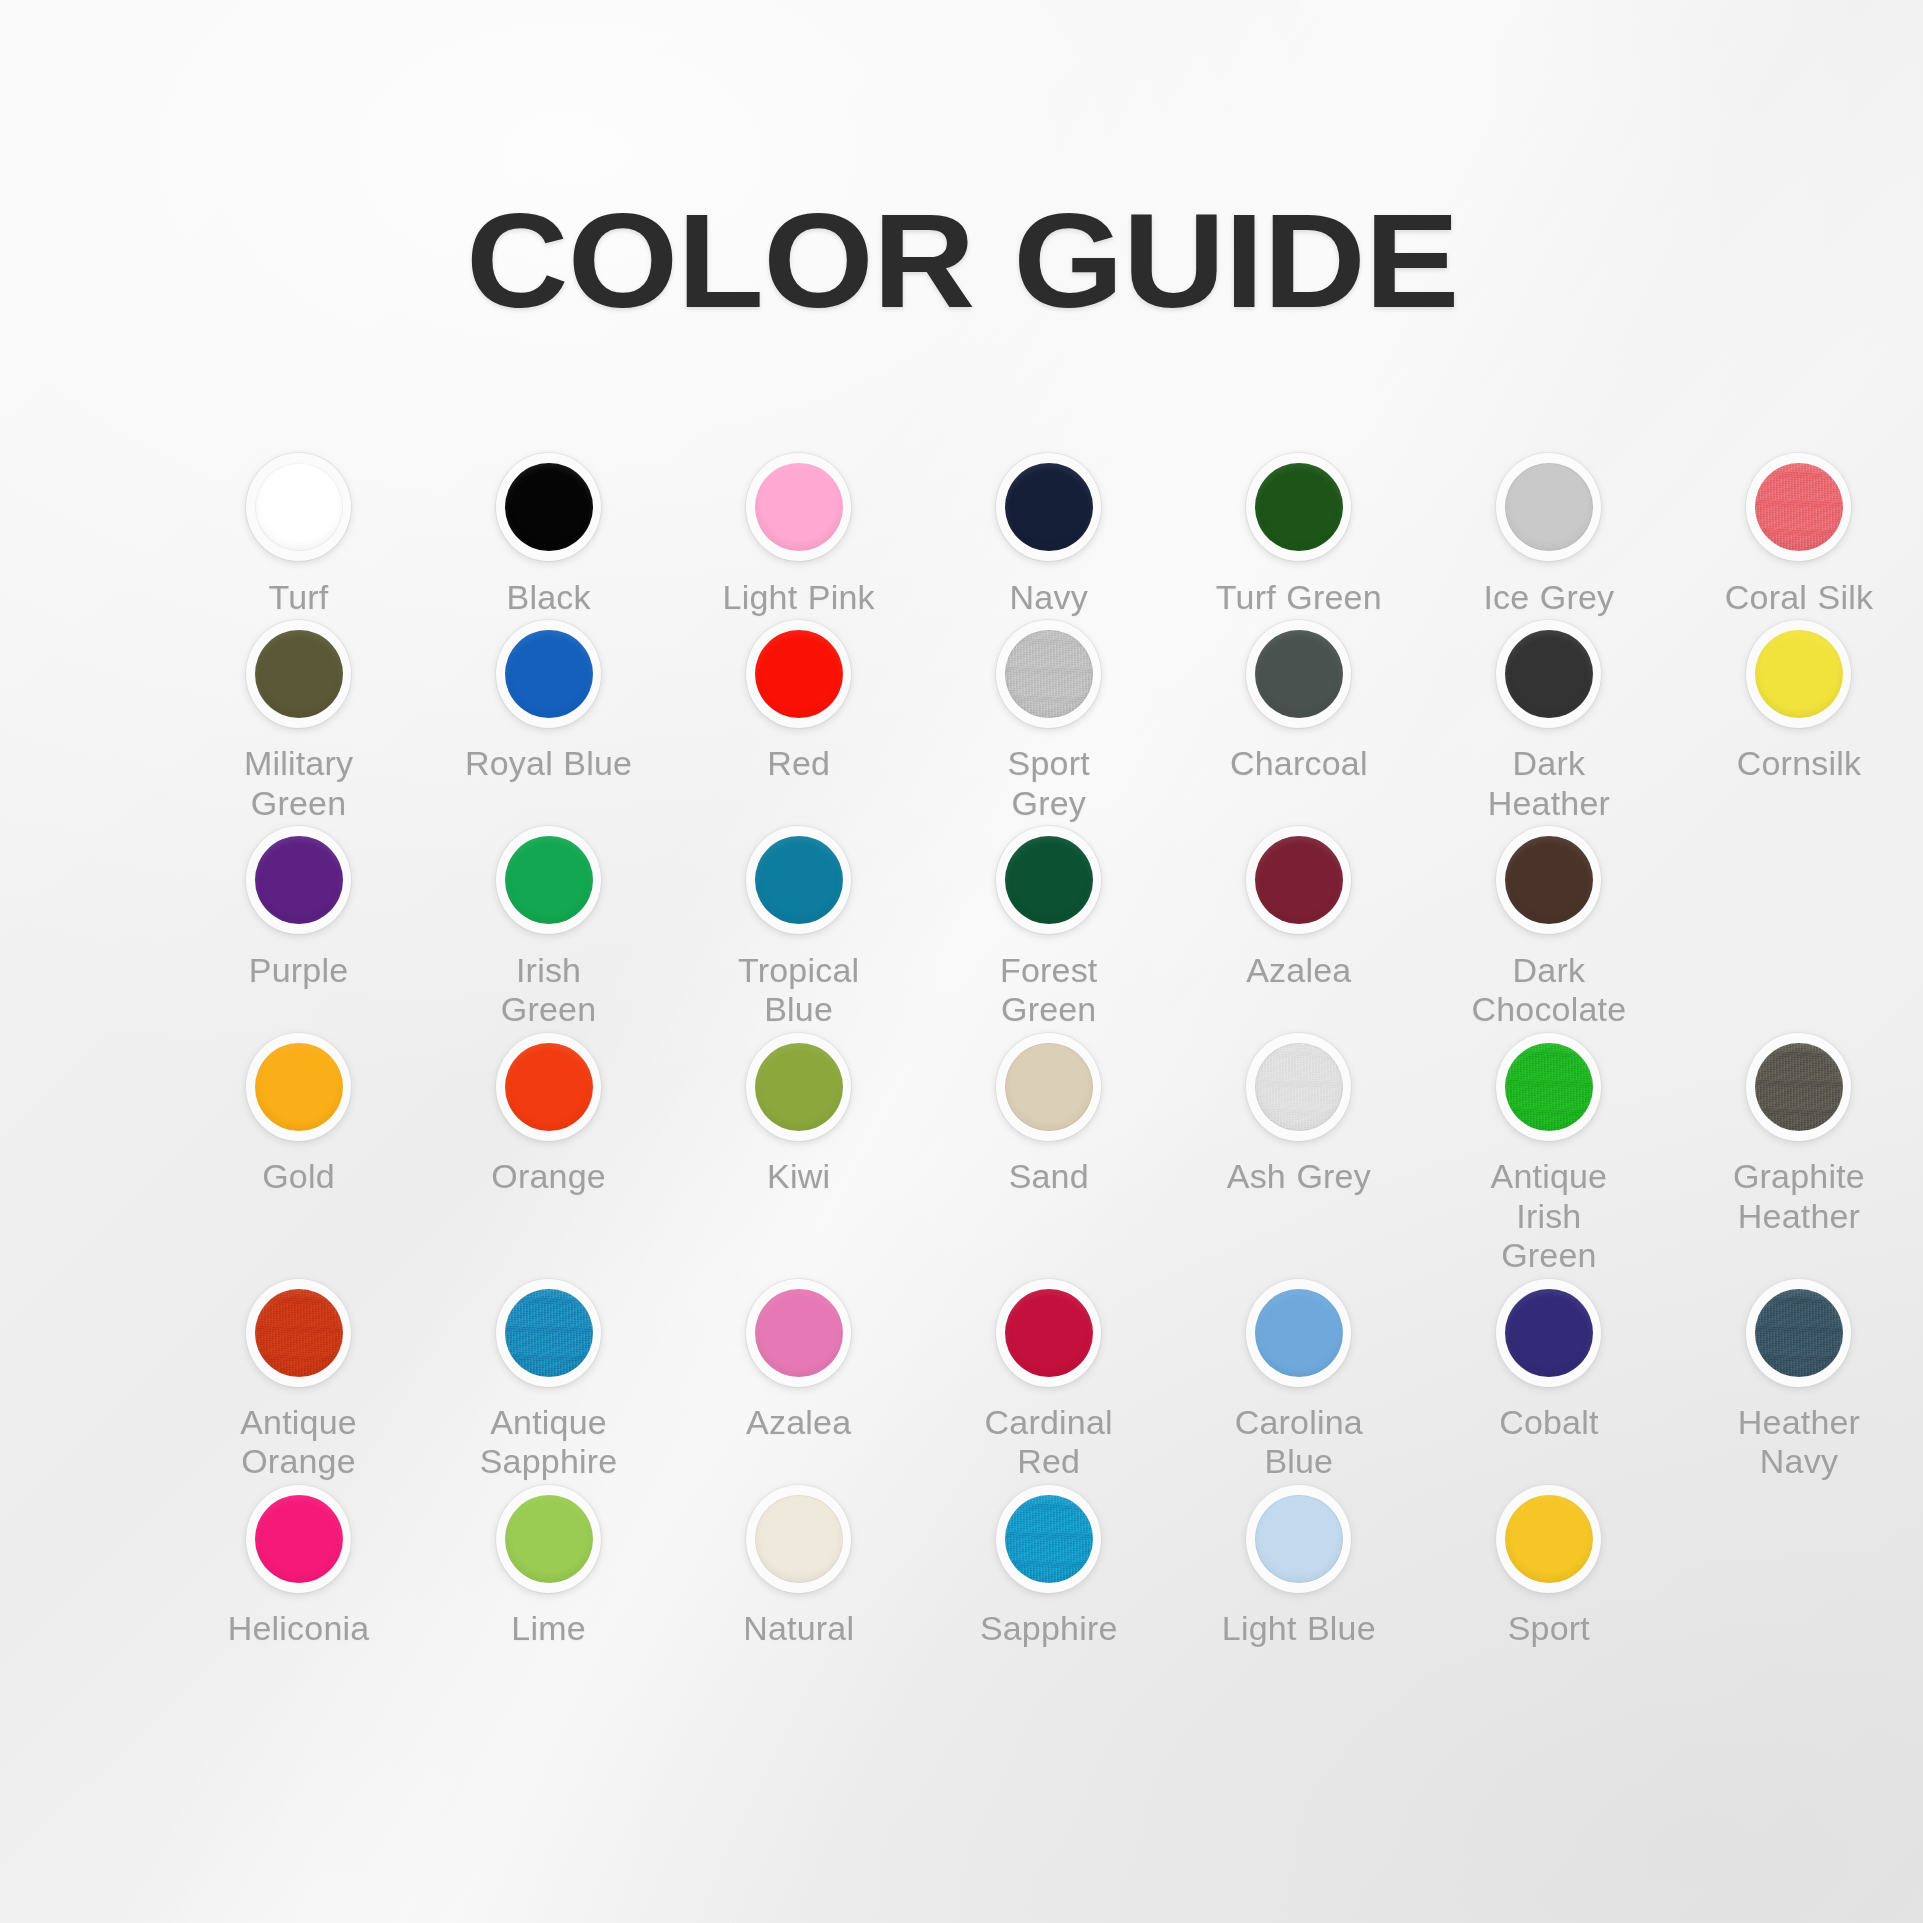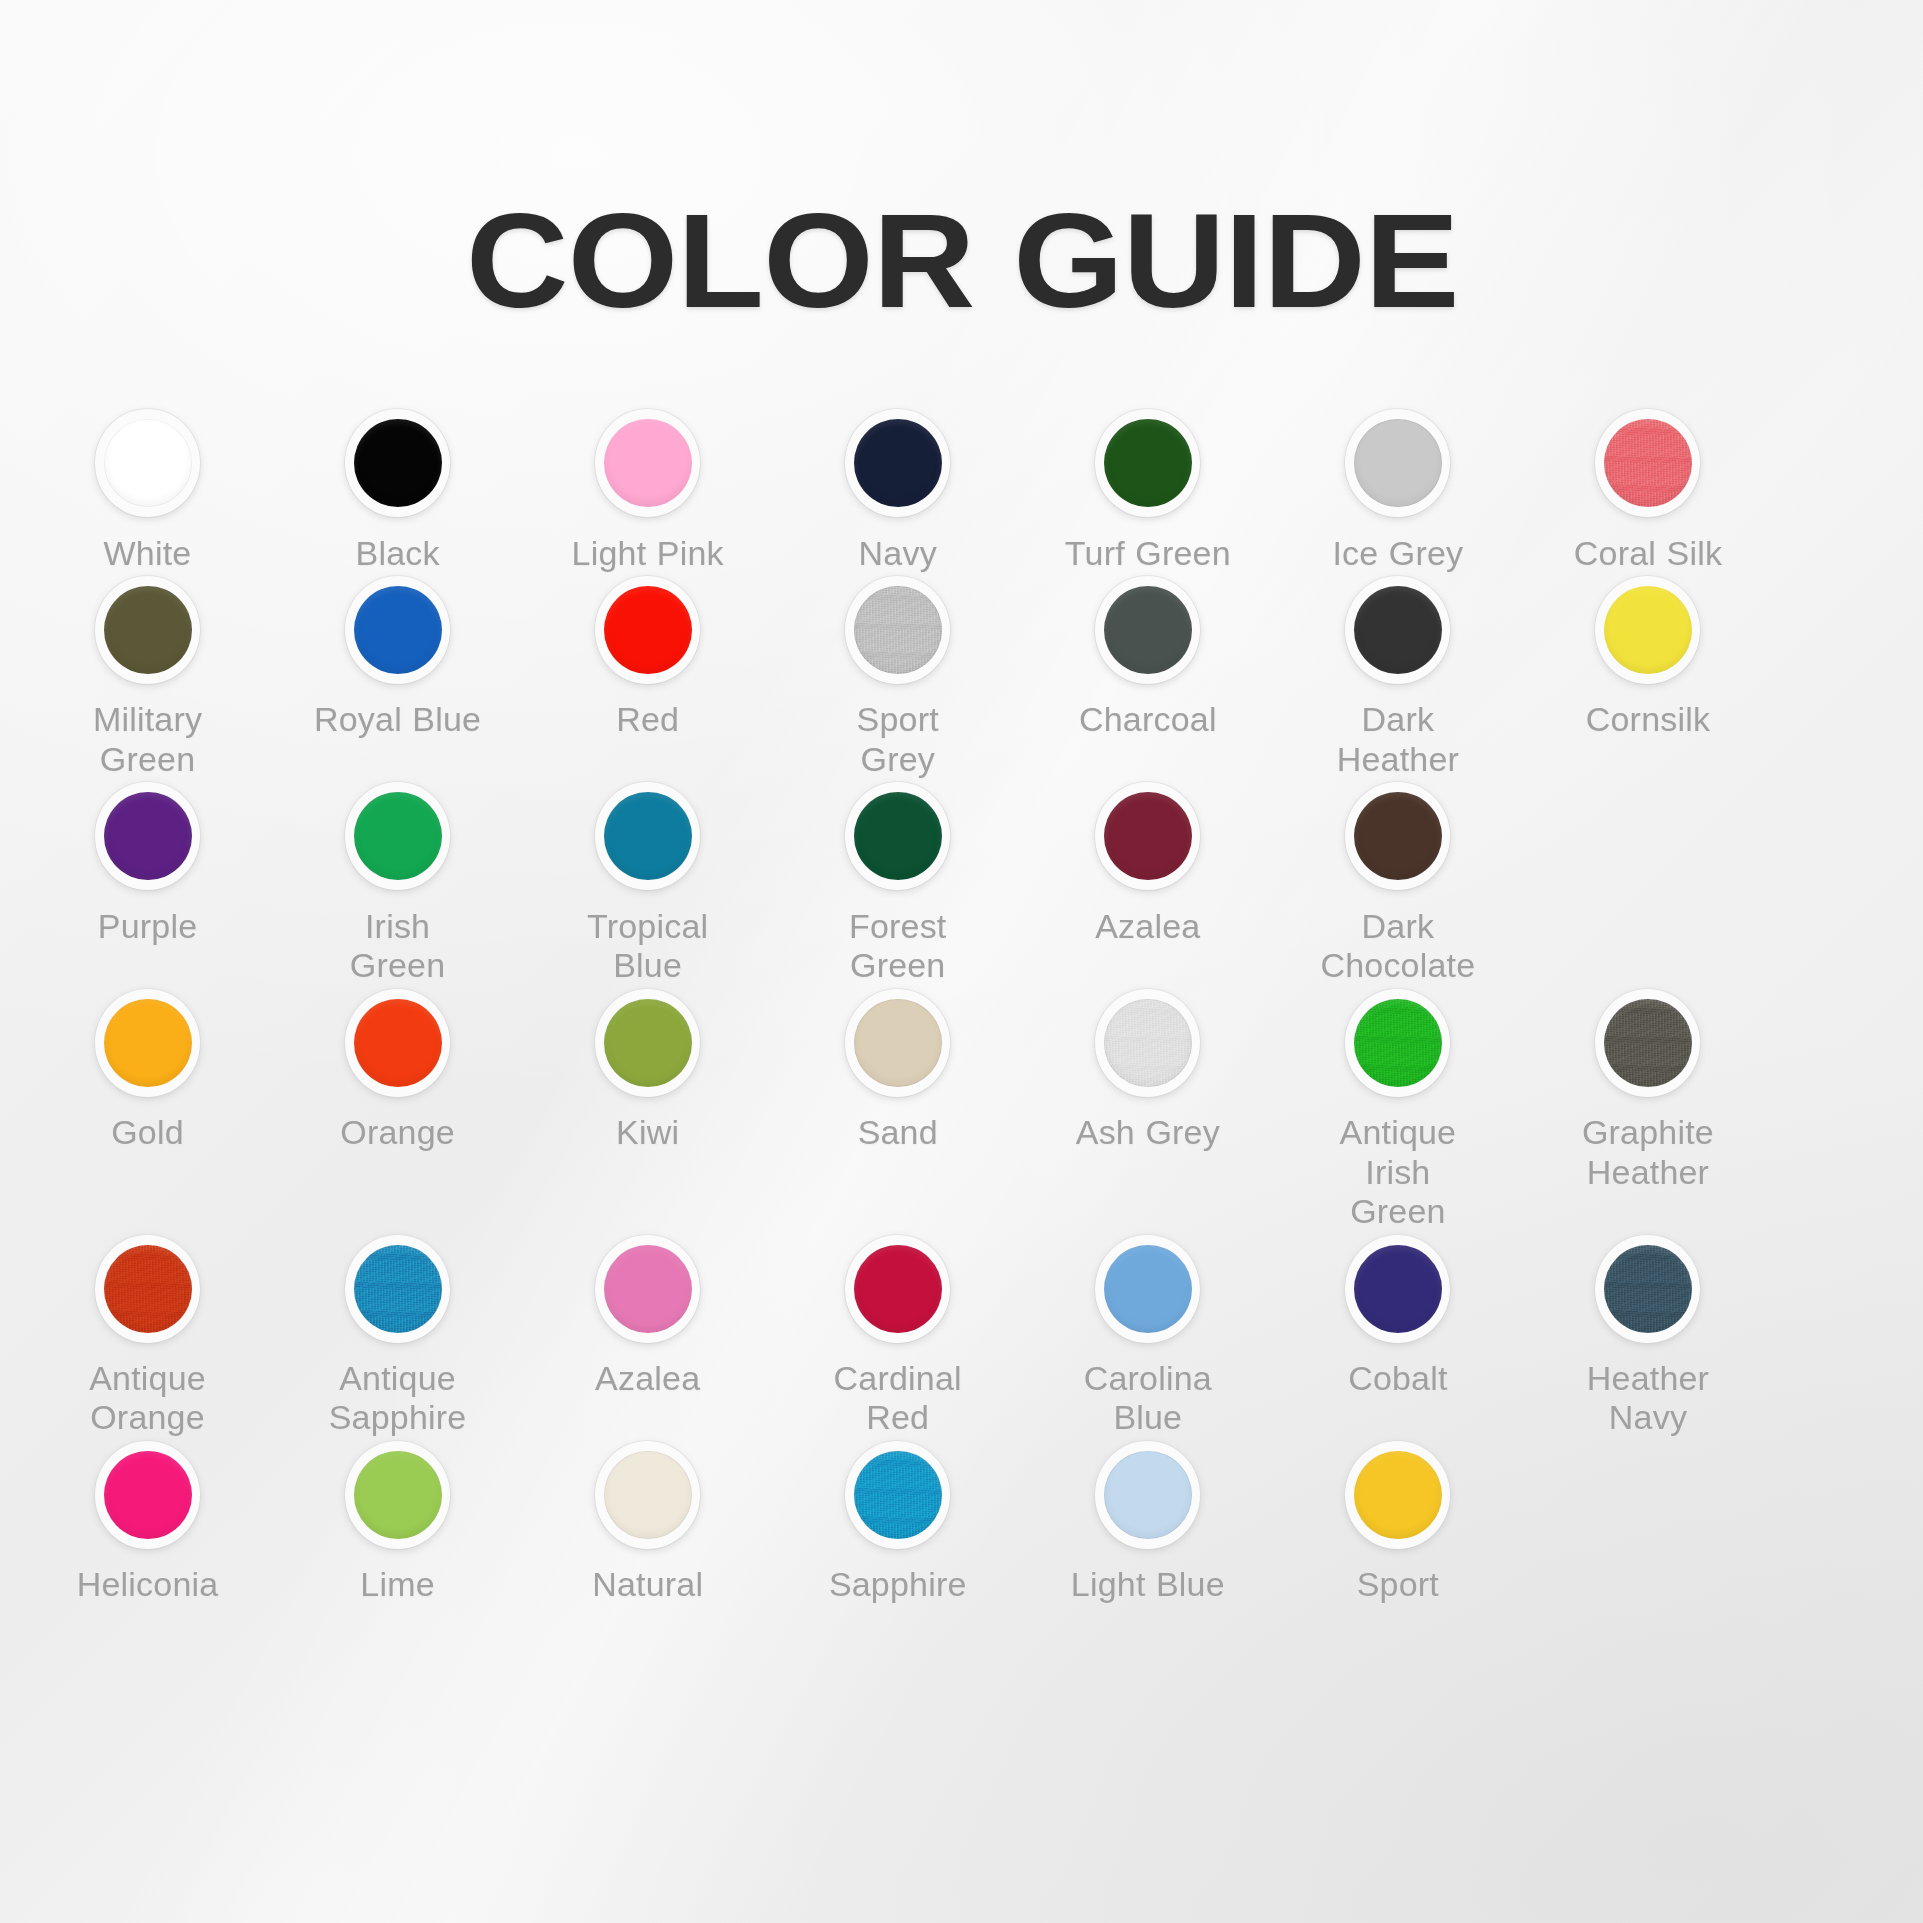"COLOR GUIDE" #page { align-items: flex-start -> flex-end; gap: none -> 44px }
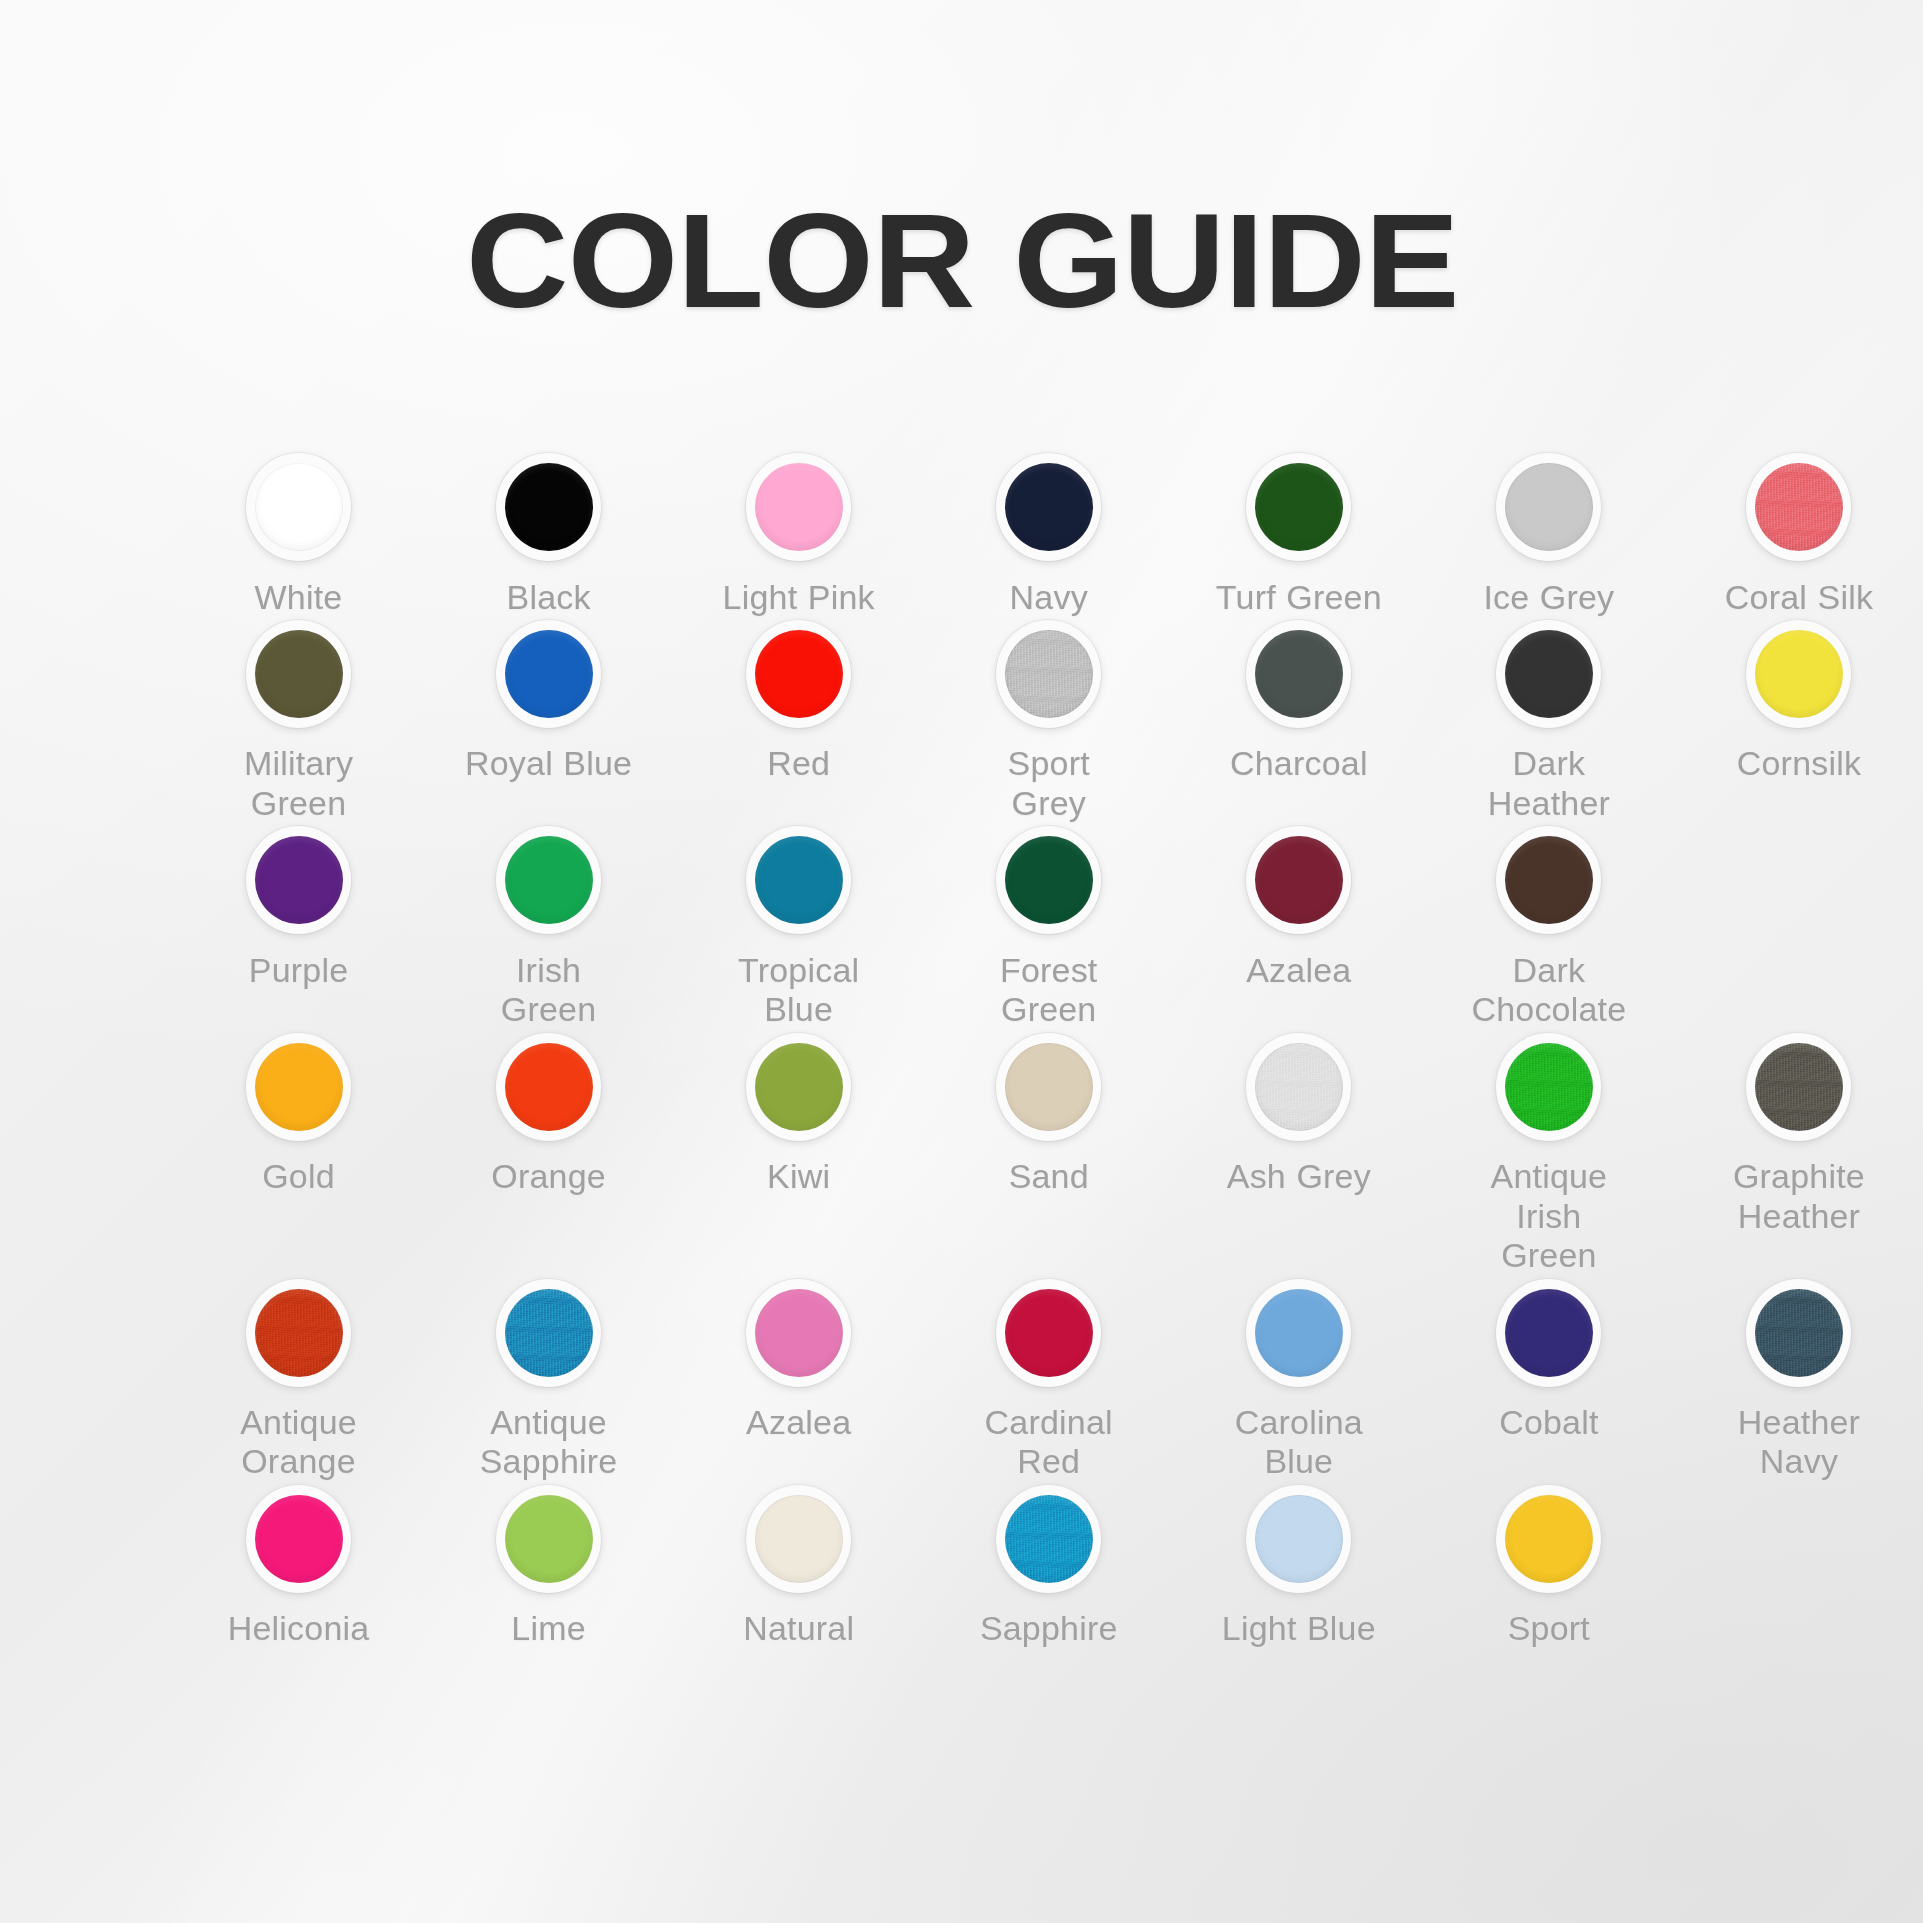"White" div.swatch-label { text: White -> Turf }
